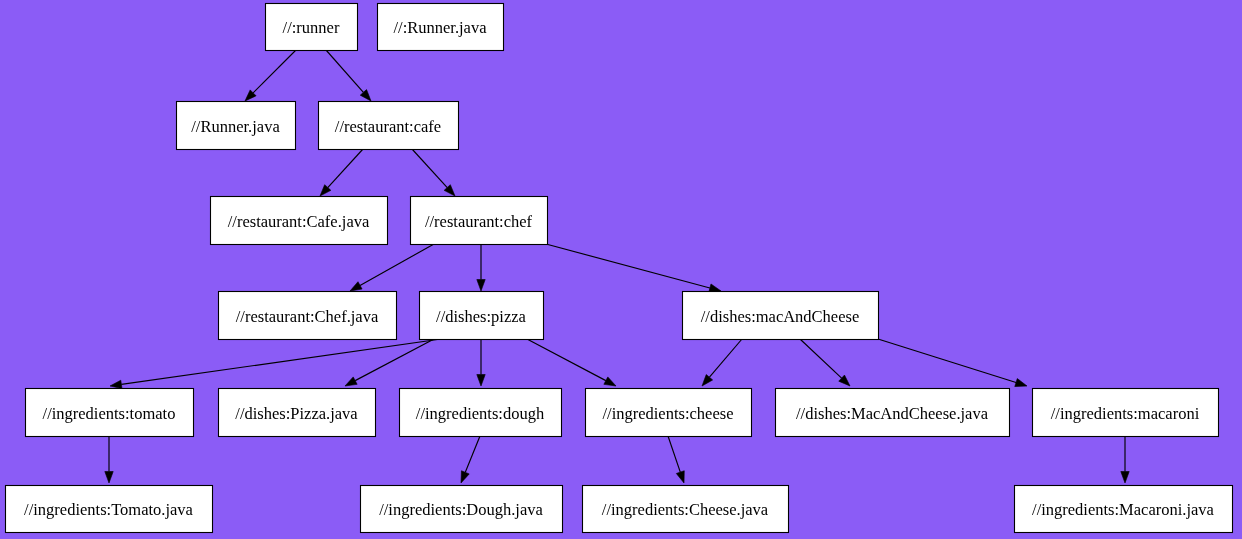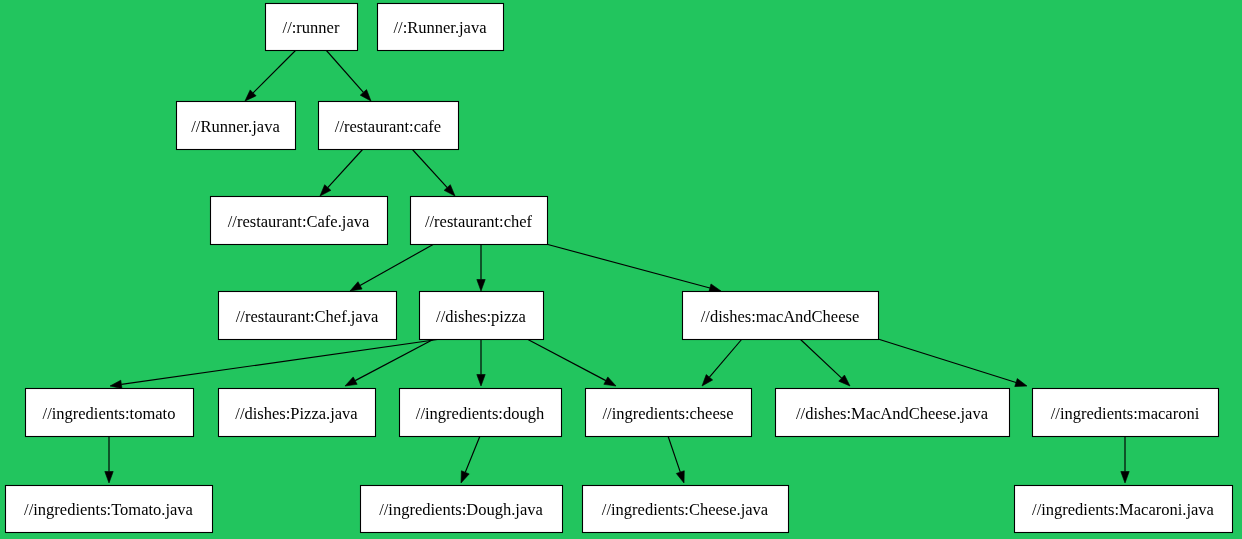"//:runner" #graph-root { background: #22c55e -> #8b5cf6 }
